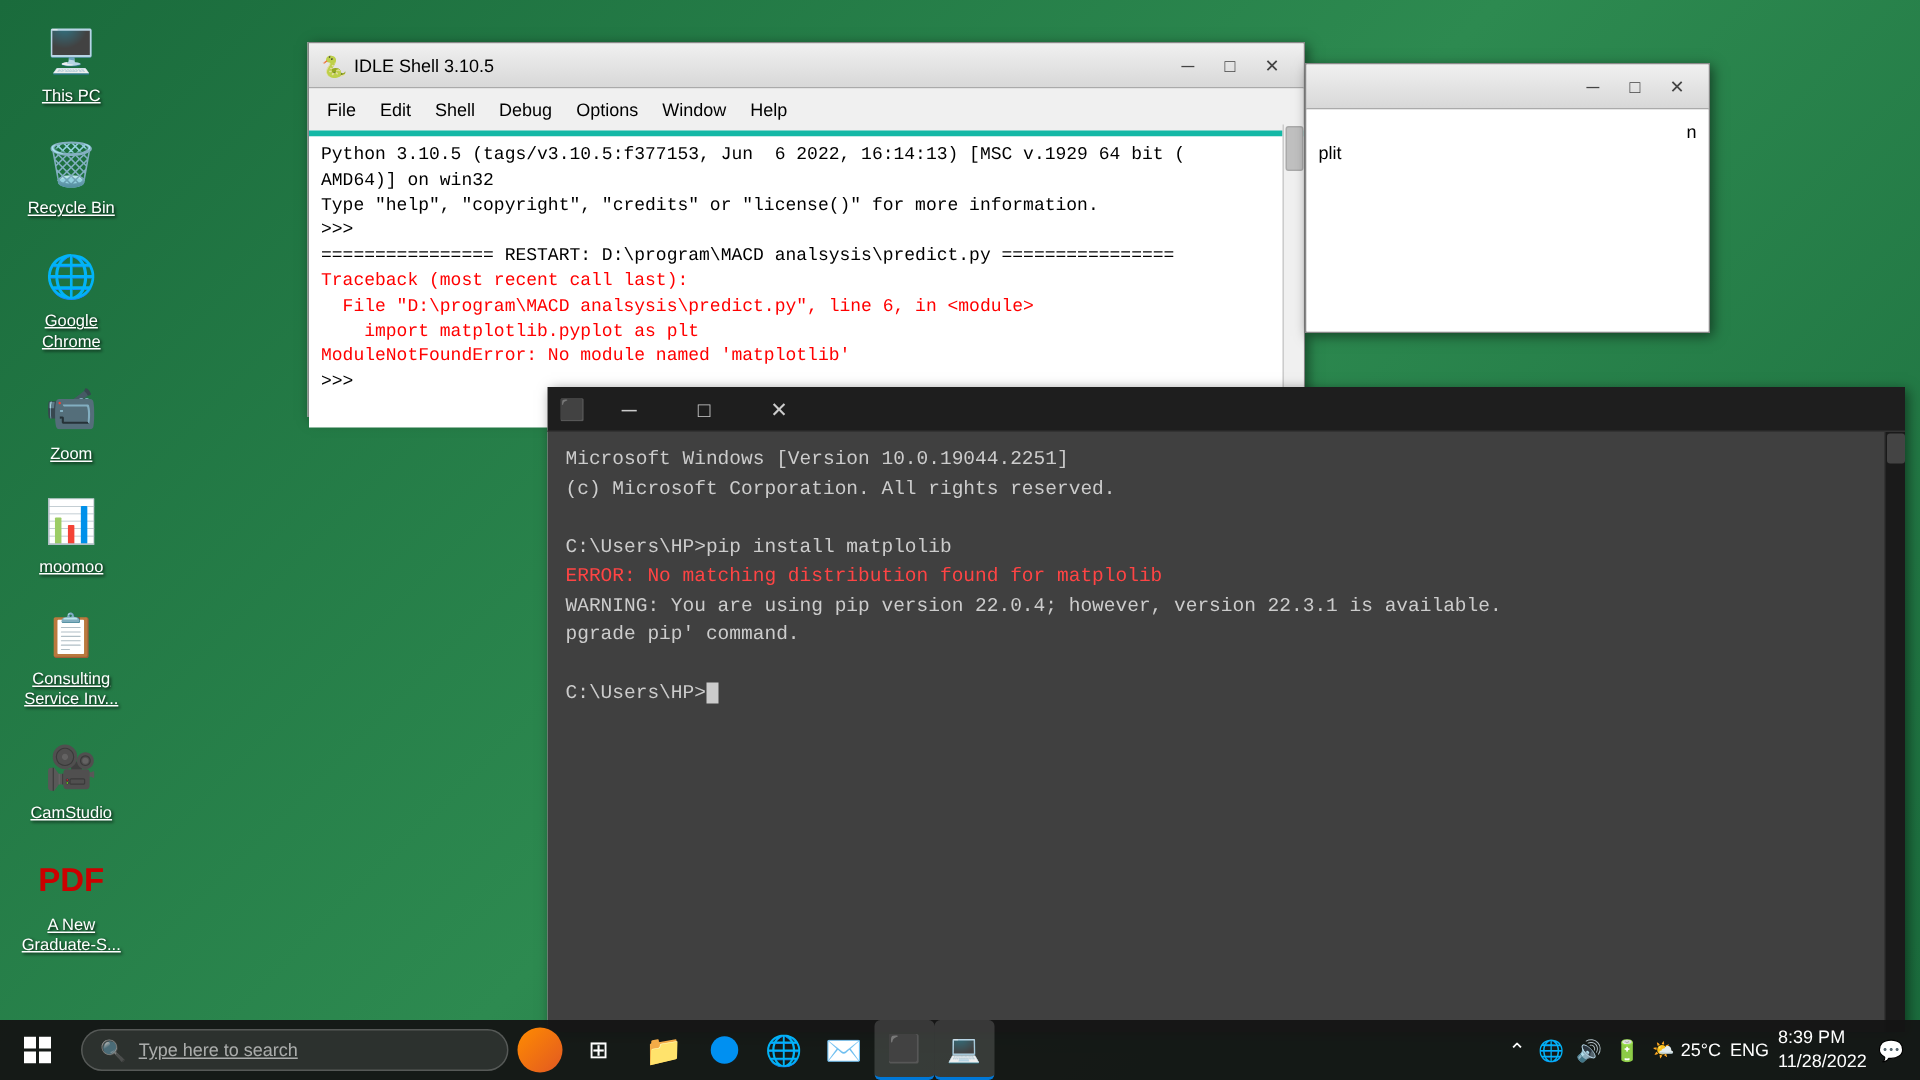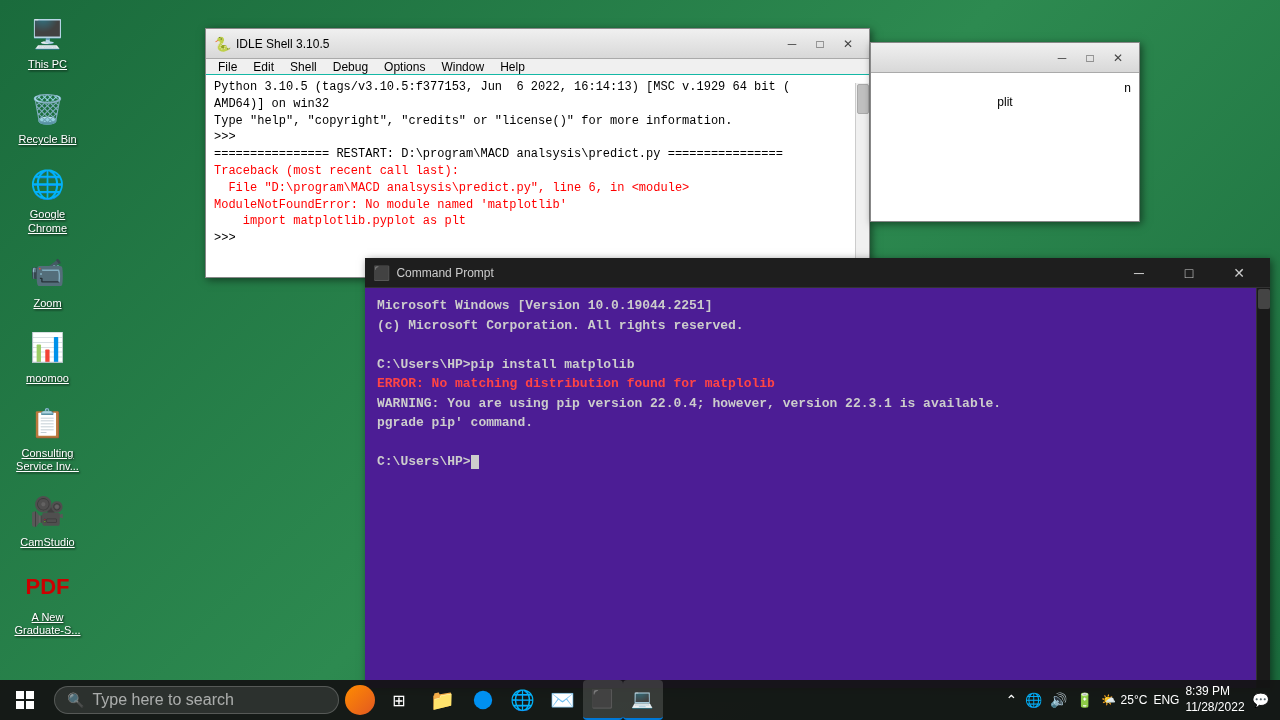"File" .idle-menubar { border-bottom: 1px solid #14b8a6 -> 4px solid #14b8a6; height: 16px -> 32px }
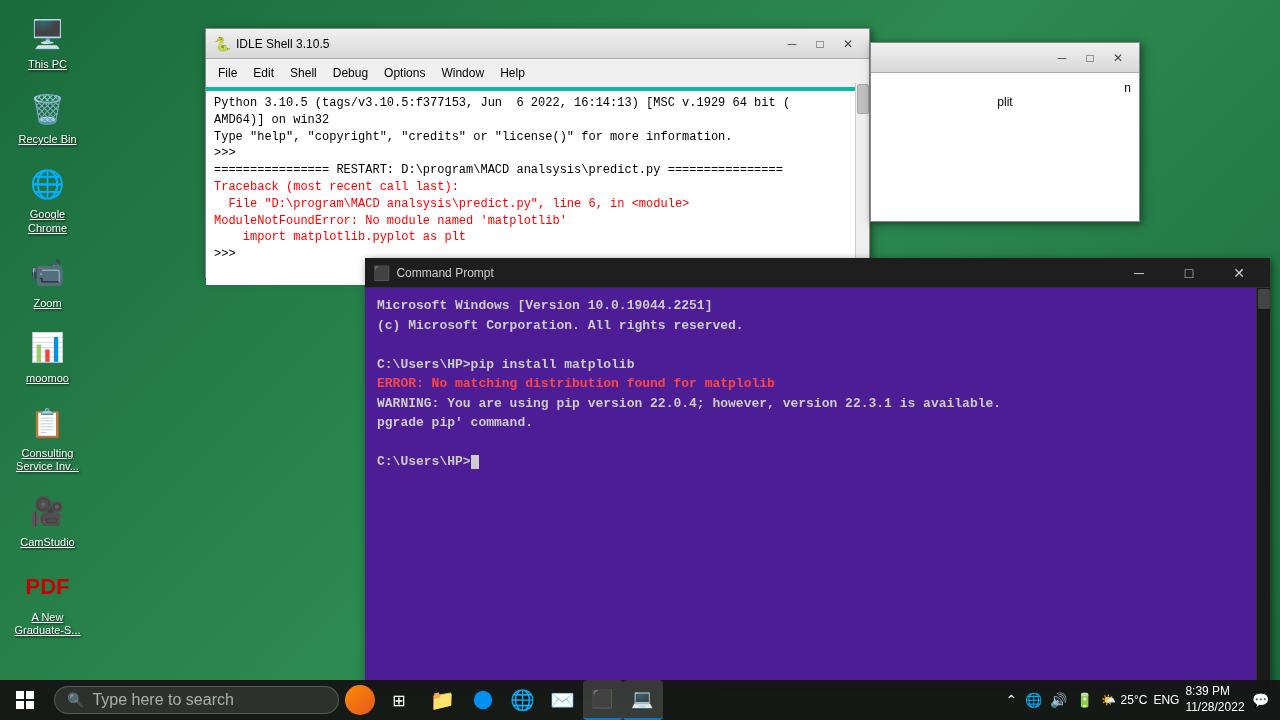"plit" div { text-align: center -> left }
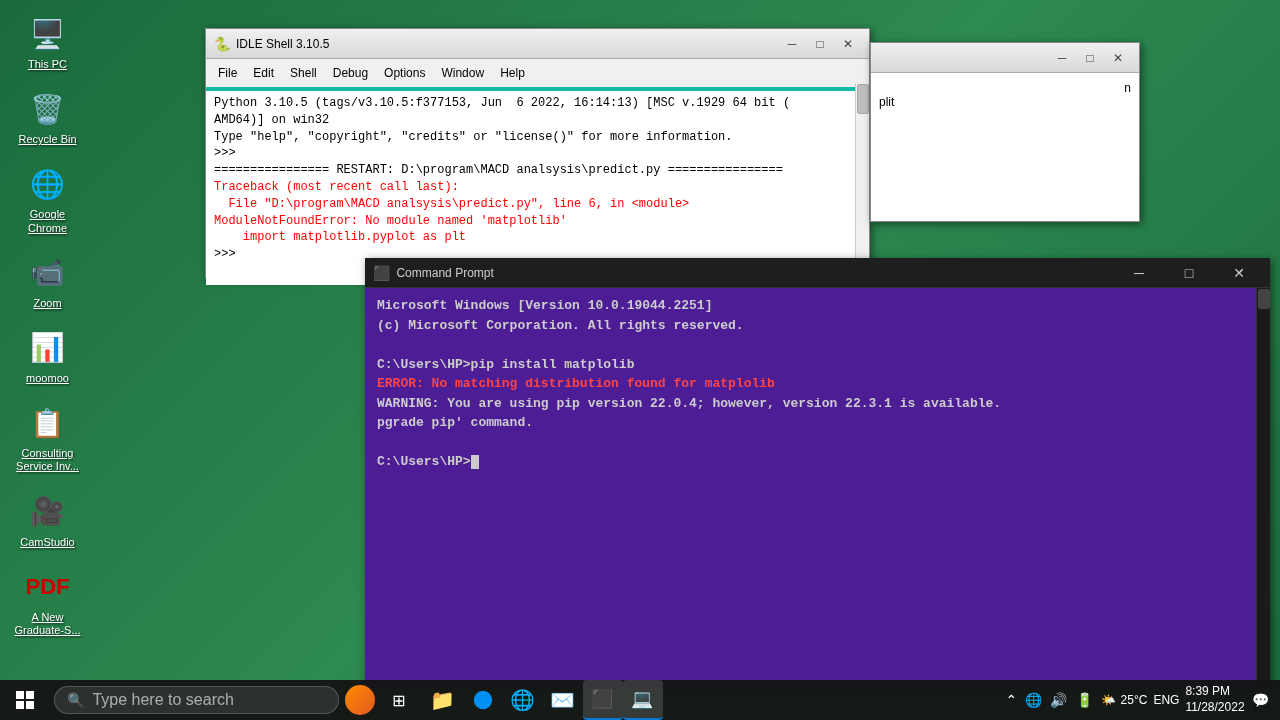"ModuleNotFoundError: No module named" div.idle-error { order: before "import matplotlib.pyplot as plt" -> after "import matplotlib.pyplot as plt" }
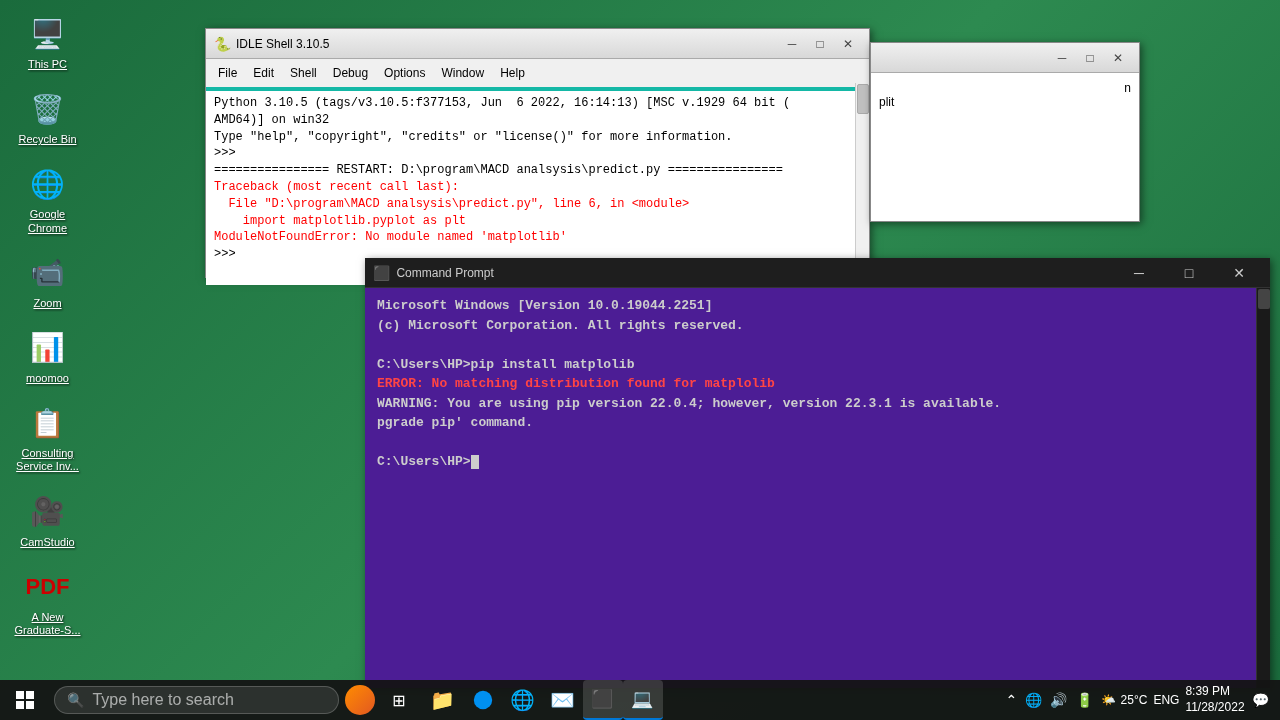"Command Prompt" span.cmd-title-text { html: <span>Command Prompt</span> -> none }
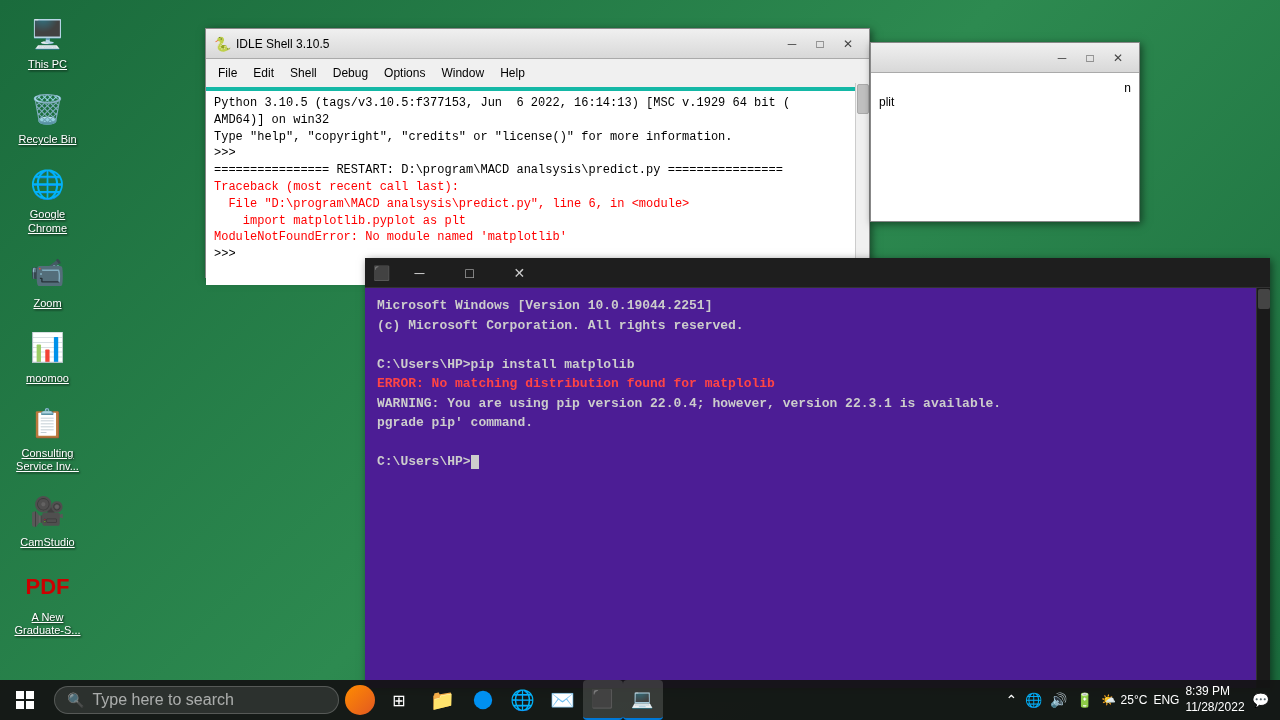"Microsoft Windows [Version" .cmd-content { background: #4c1d95 -> #404040; font-weight: bold -> none }
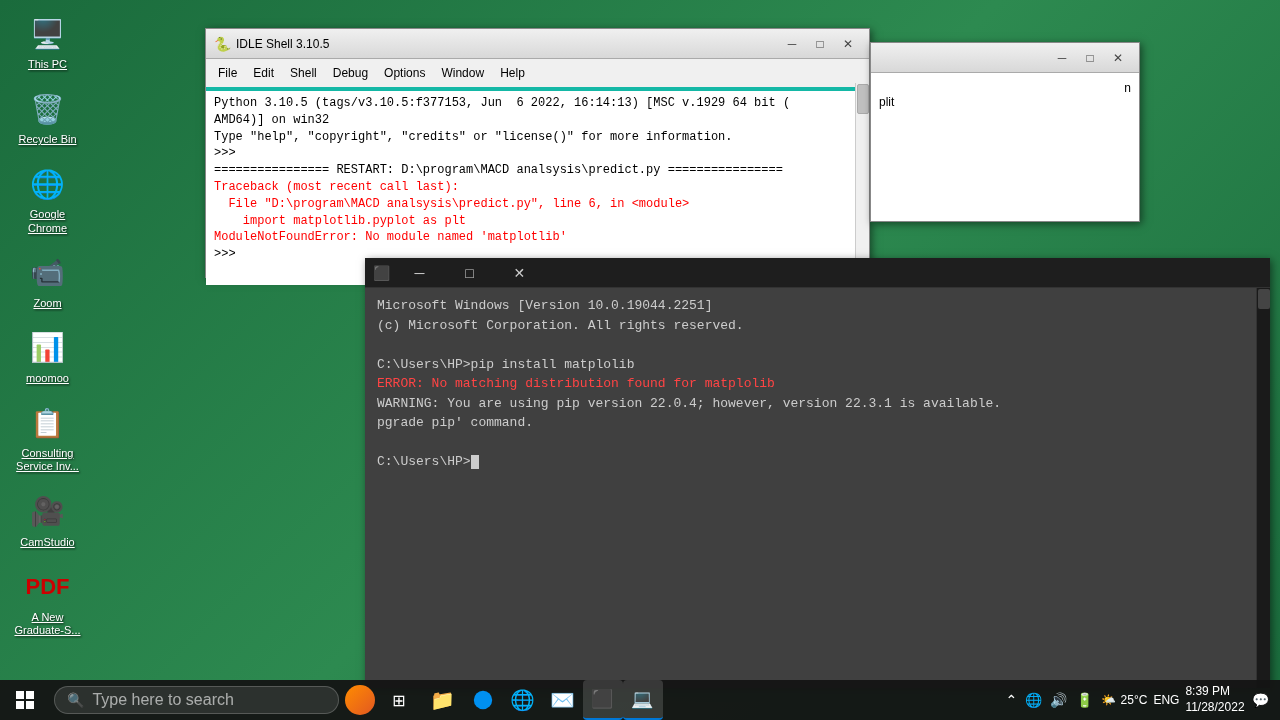"Type here to search" .taskbar-search-text { font-size: 16px -> 12px; text-decoration: none -> underline }
